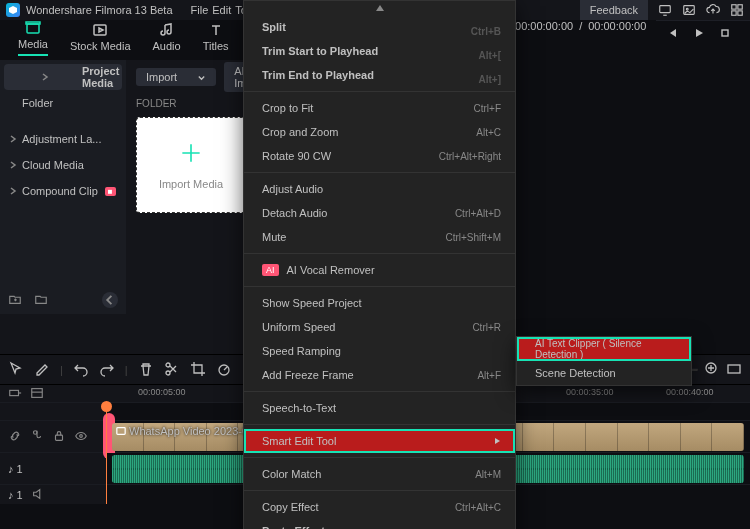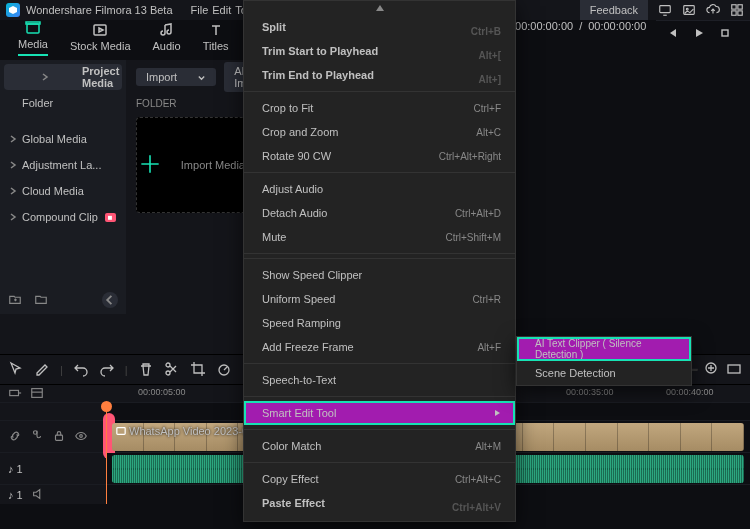"Global Media" div.treeitem { html: <div> <span><svg> <path></path> </svg></span> <span>Global Media</span> </div> -> none }
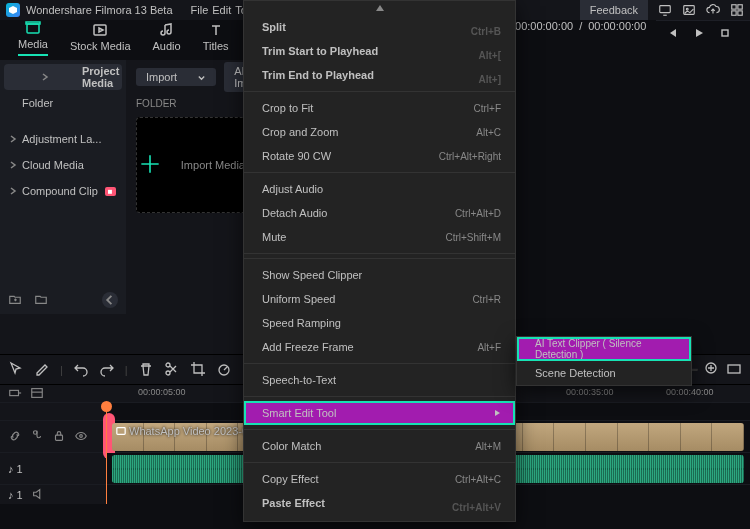"Import Media" .importbox { background: #000000 -> #ffffff; flex-direction: row -> column; justify-content: space-between -> center }
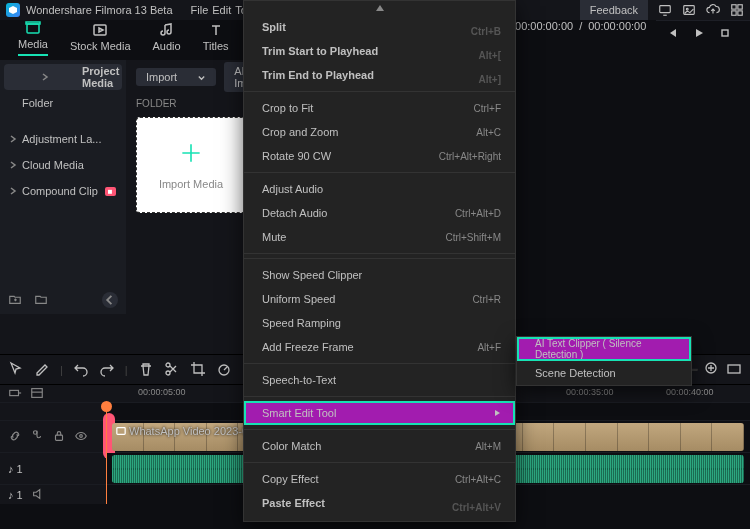"AI" div.mi { html: none -> <div> <span>AI</span> <span>AI Vocal Remover</span> </div> }
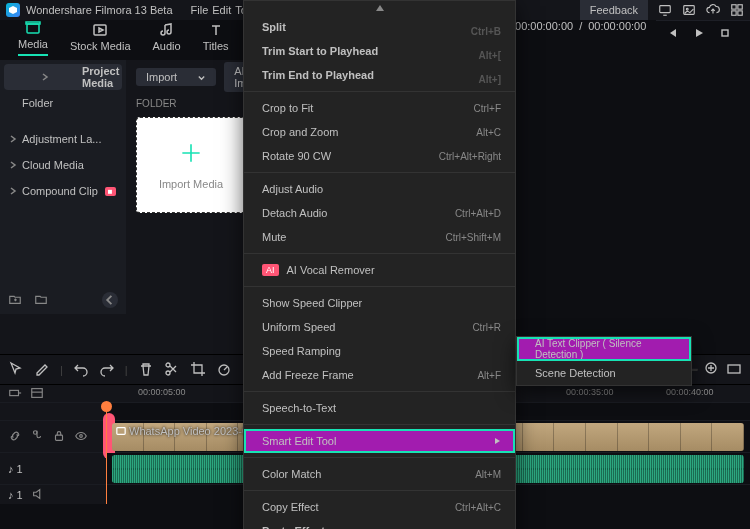"Show Speed Clipper" span { text: Clipper -> Project }
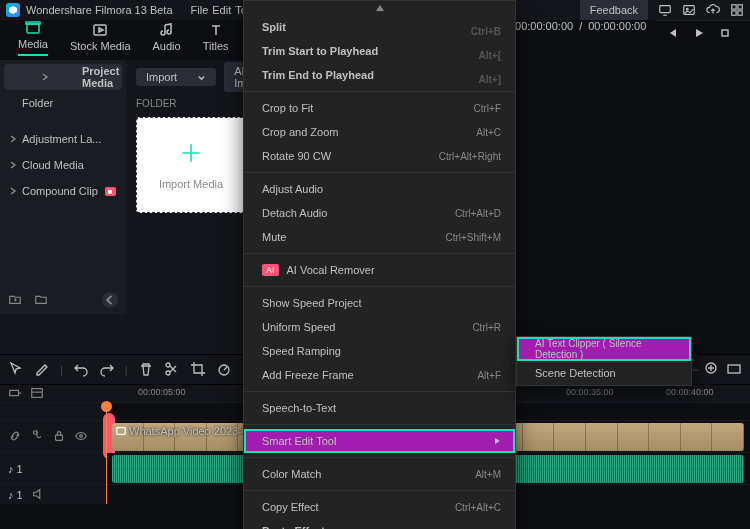"AI Text Clipper ( Silence" .mi.hl { background: #a21caf -> #b91c1c }
